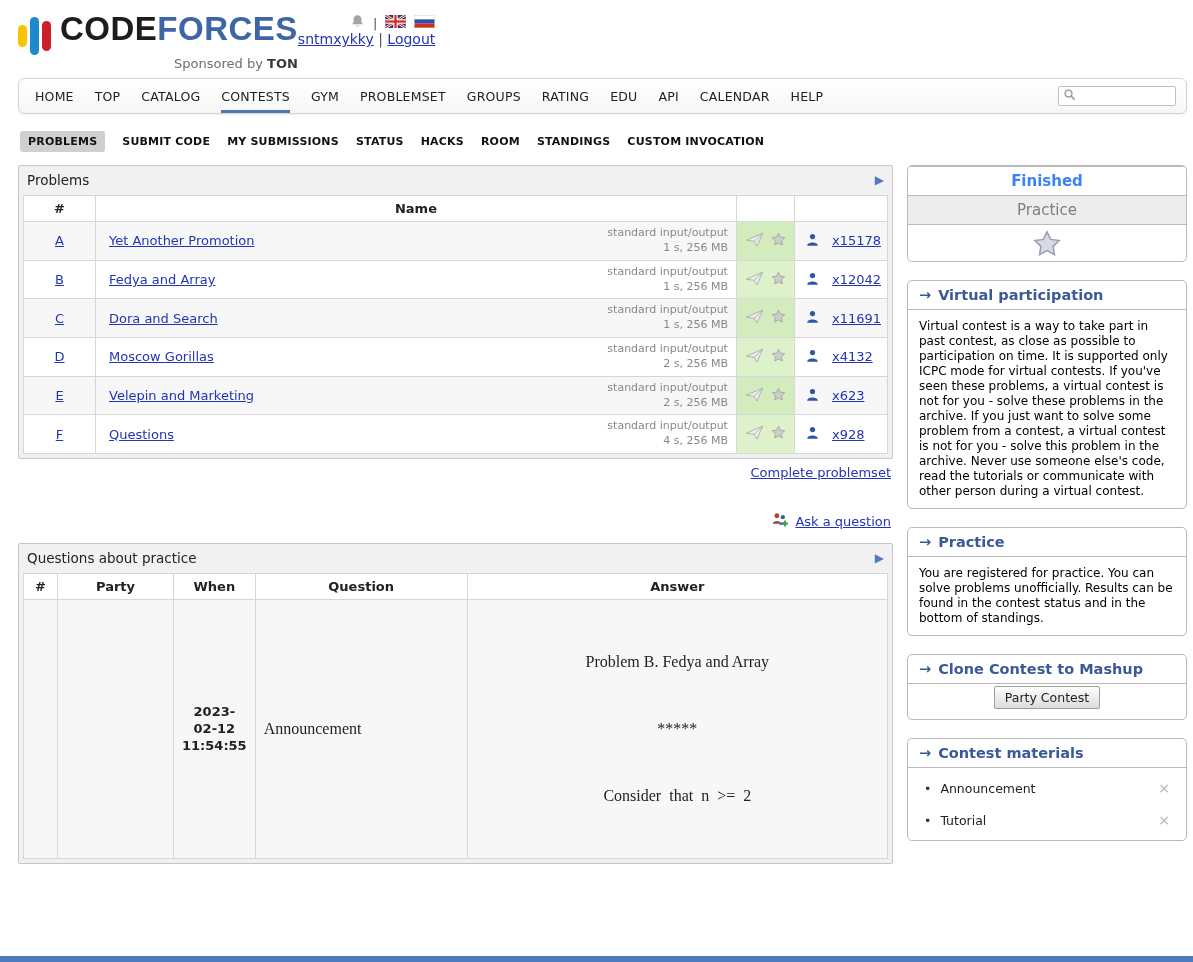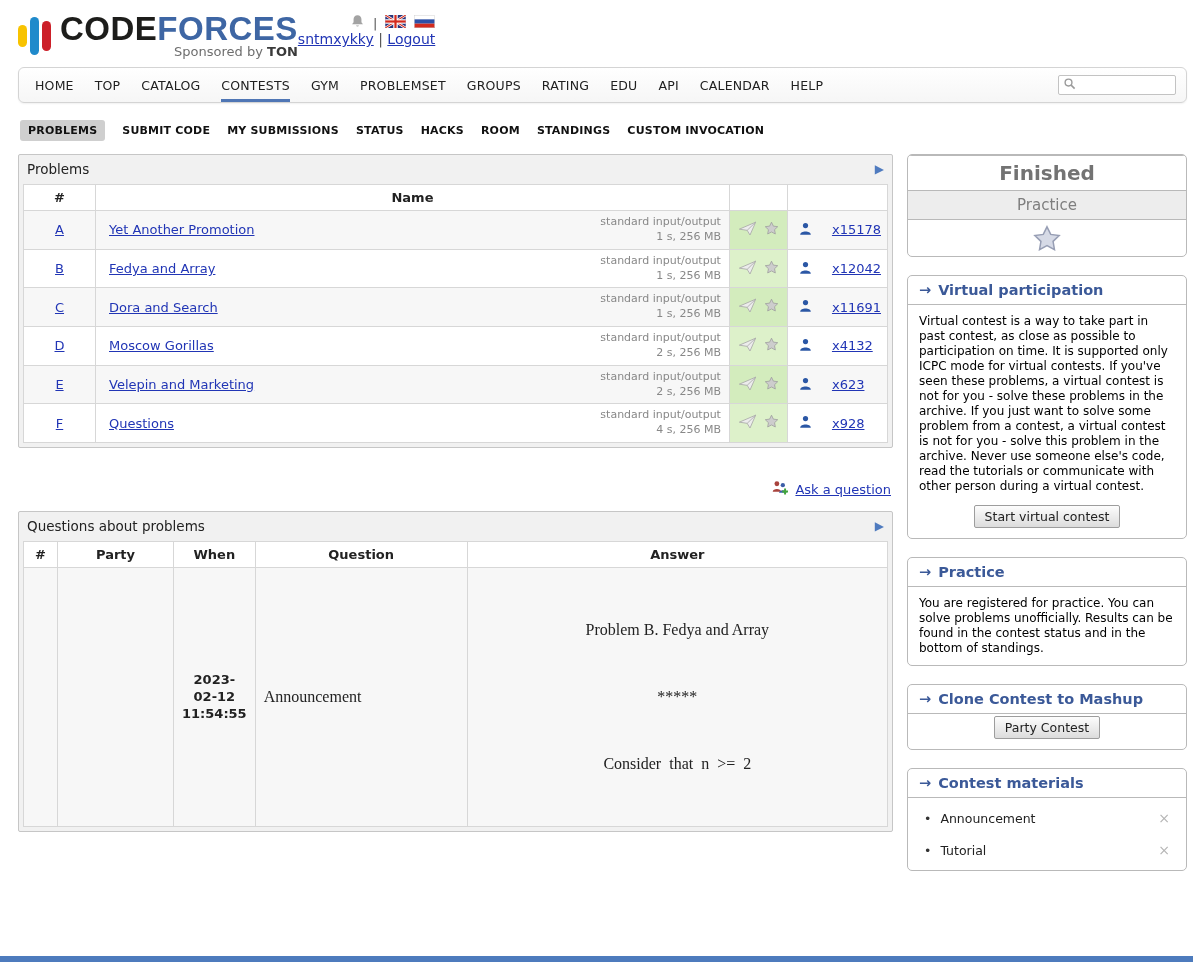"Sponsored by TON" .logo-sub { margin-top: 0 -> 12px }
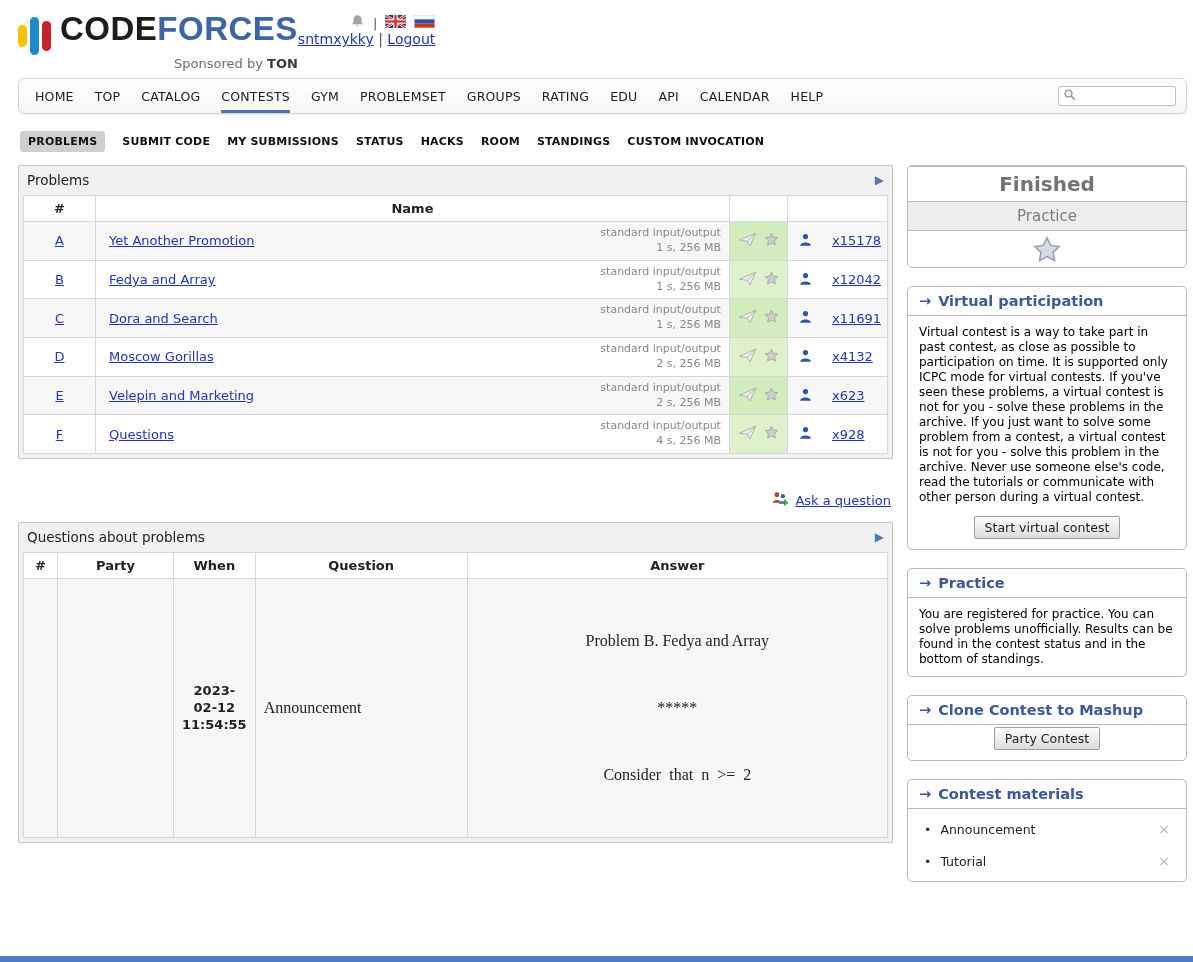"Finished" .contest-status { color: #737373 -> #3b82f6; font-size: 20px -> 15px }
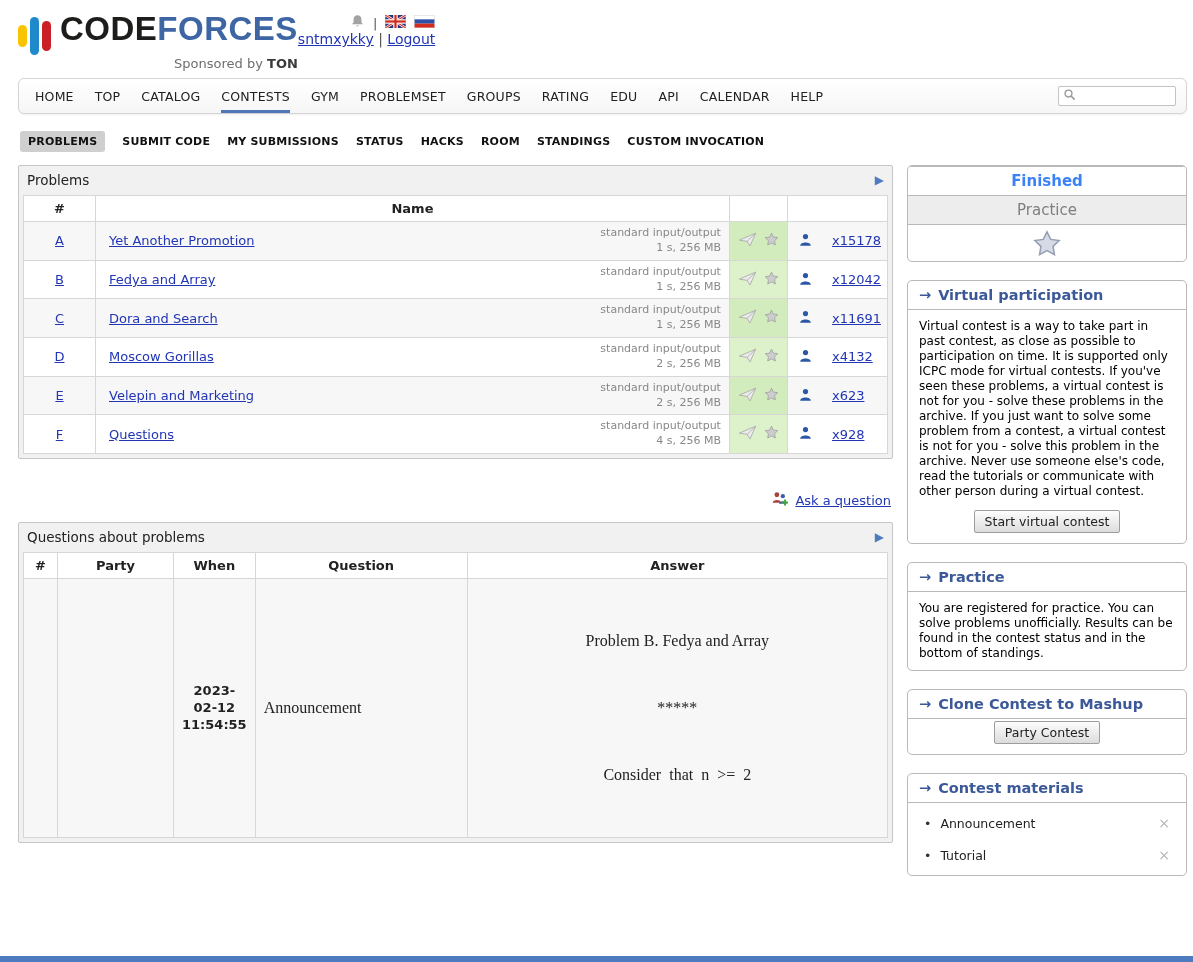"x15178" .solved-flex { gap: 20px -> 13px }
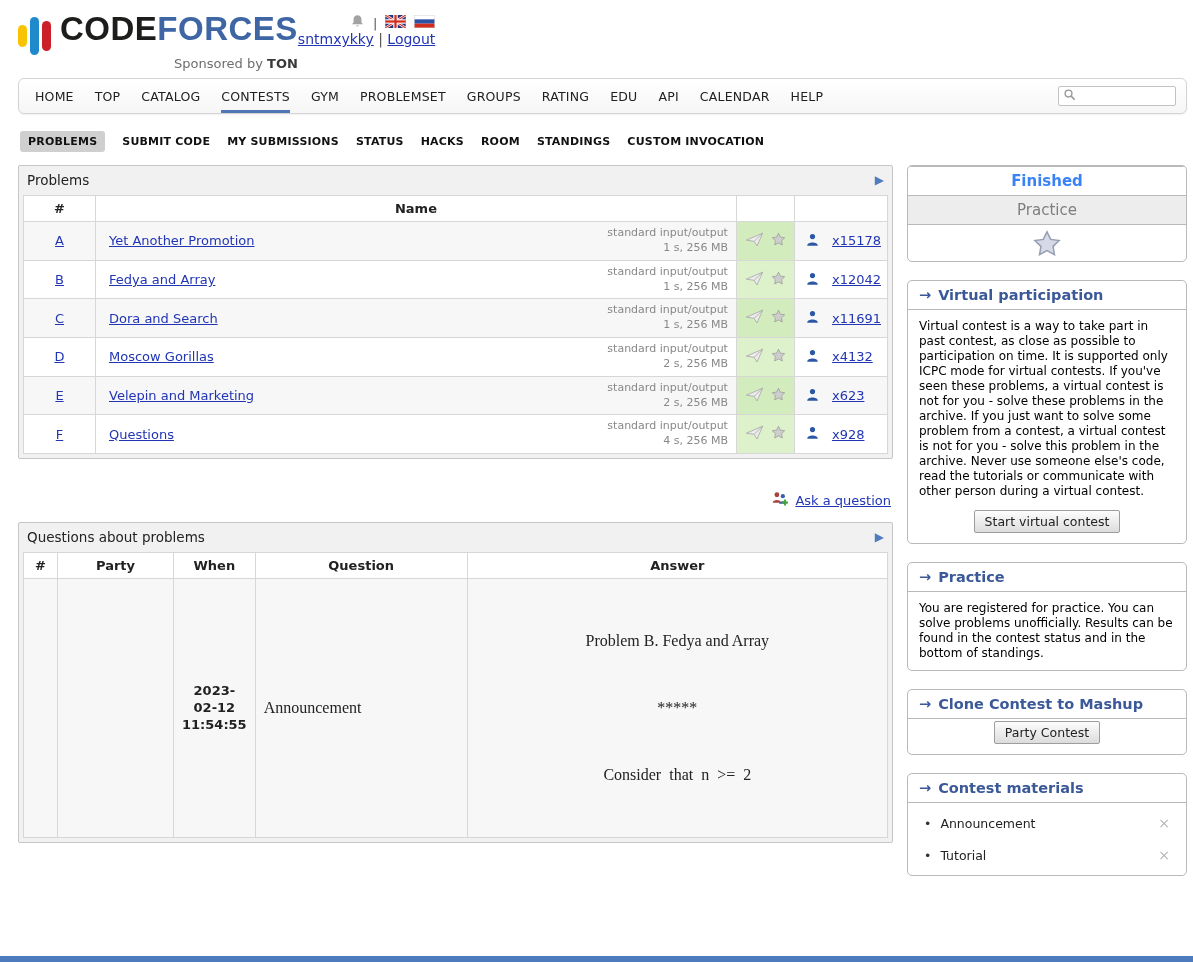"Complete problemset" div.below-link { html: none -> <div> <a>Complete problemset</a> </div> }
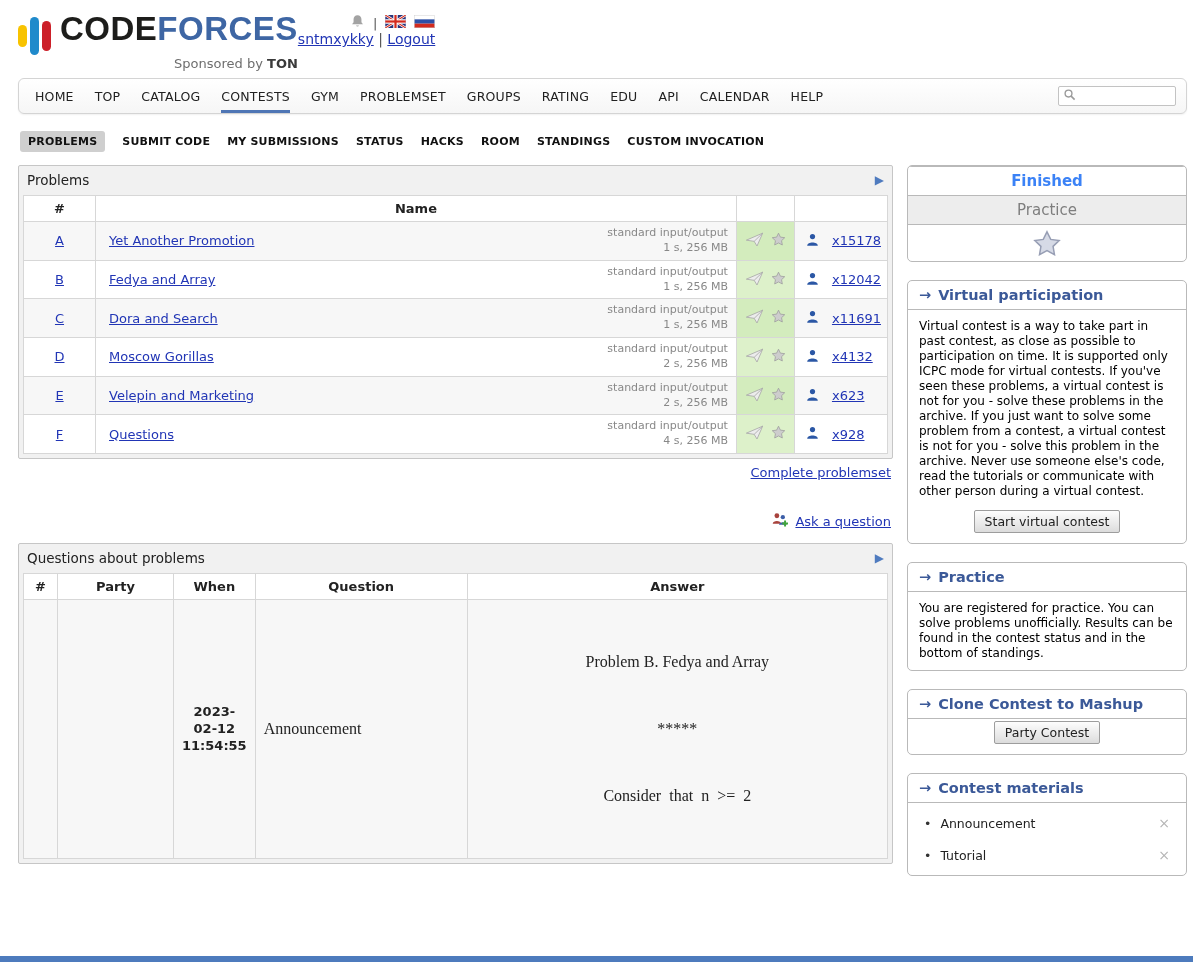"Start virtual contest" div.btn-row { html: <div> <button>Start virtual contest</button> </div> -> none }
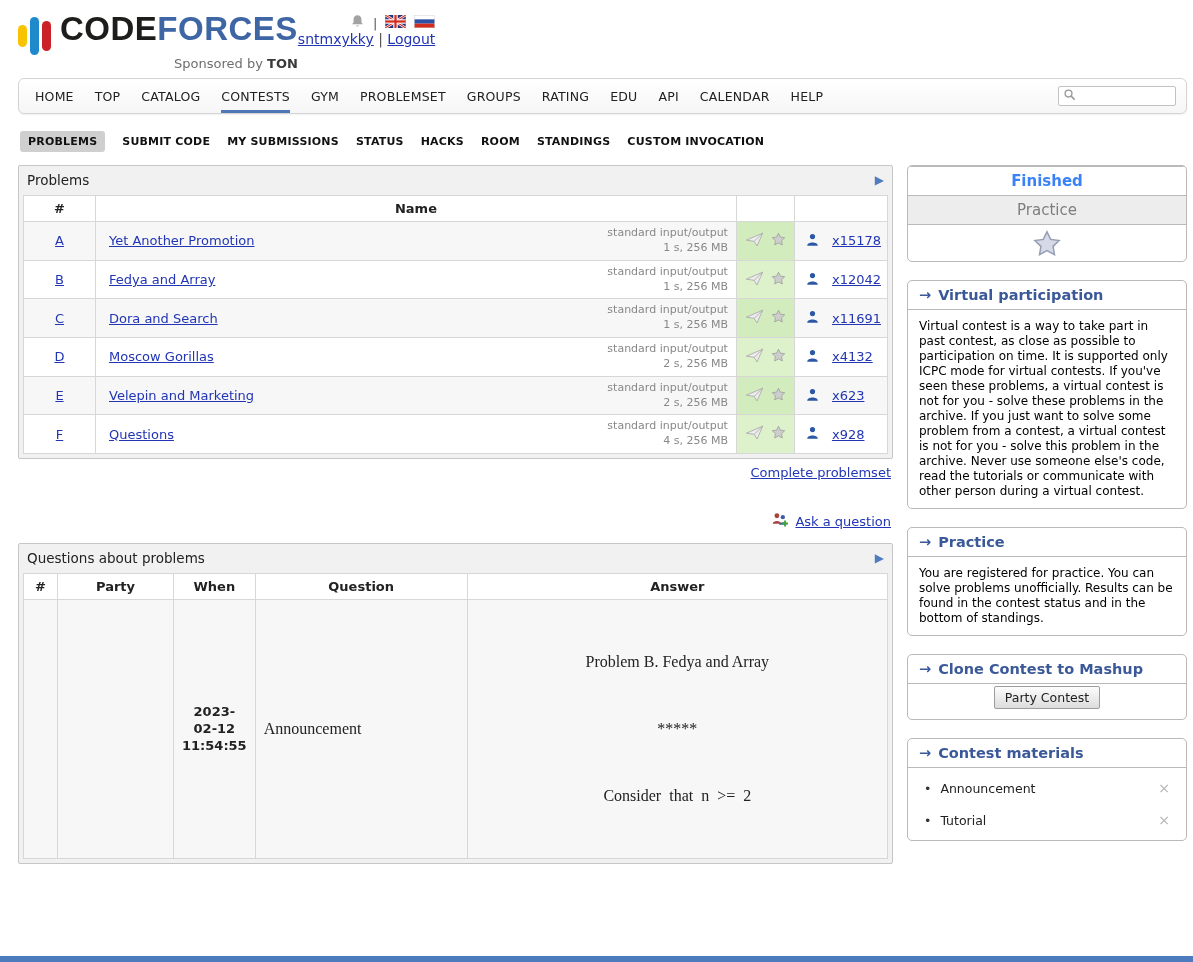"Questions about problems" span { text: problems -> practice }
